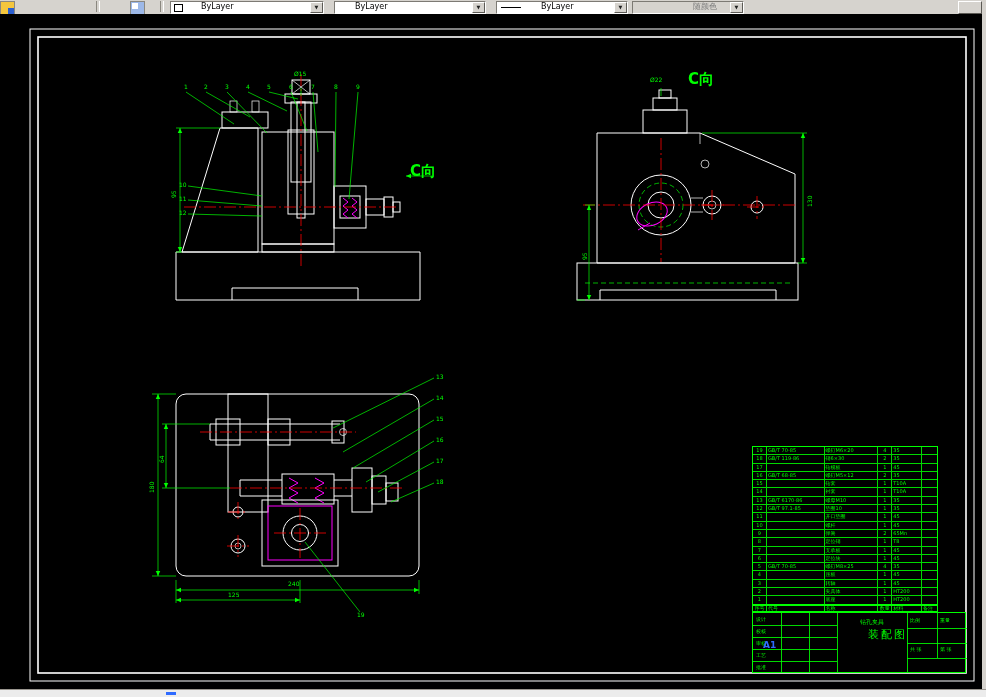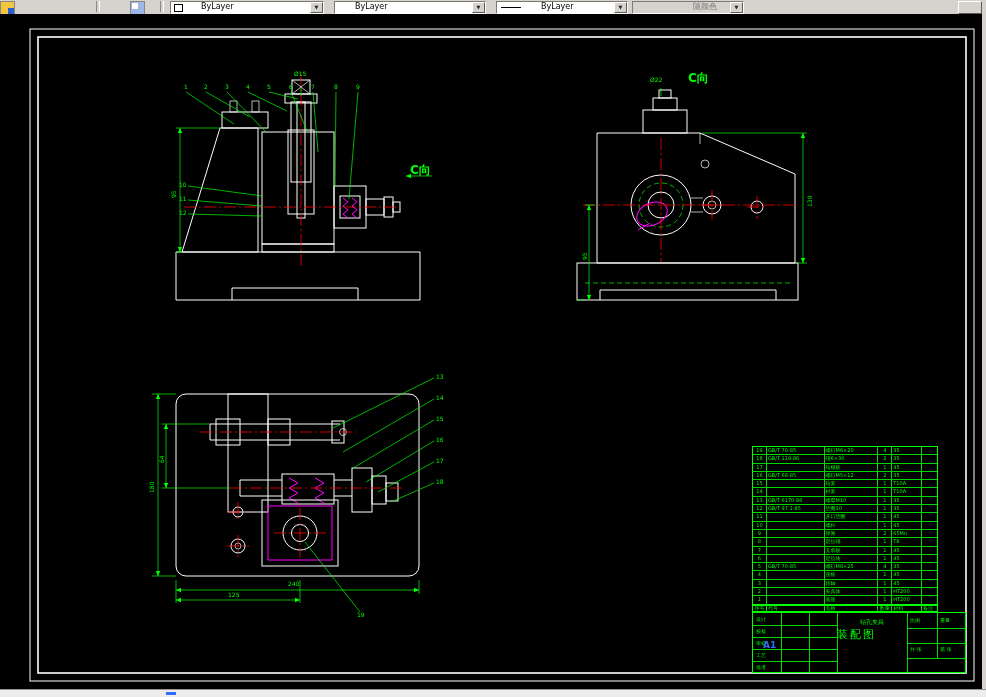"C向" .vlabel { font-size: 12px -> 15px }
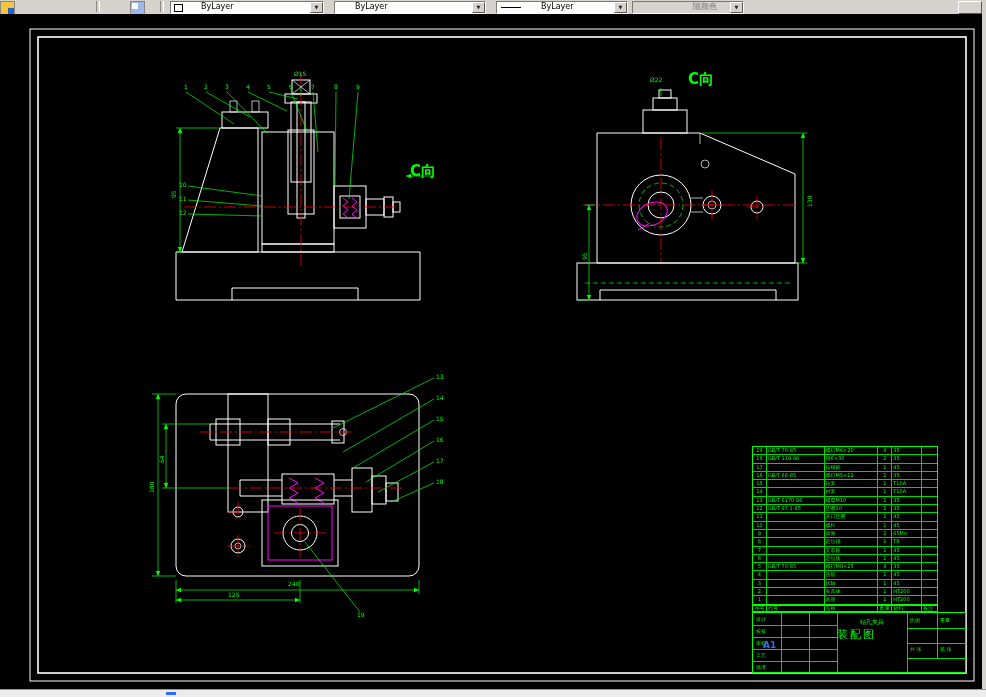"装配图" .ttl2 { text-align: left -> right }
